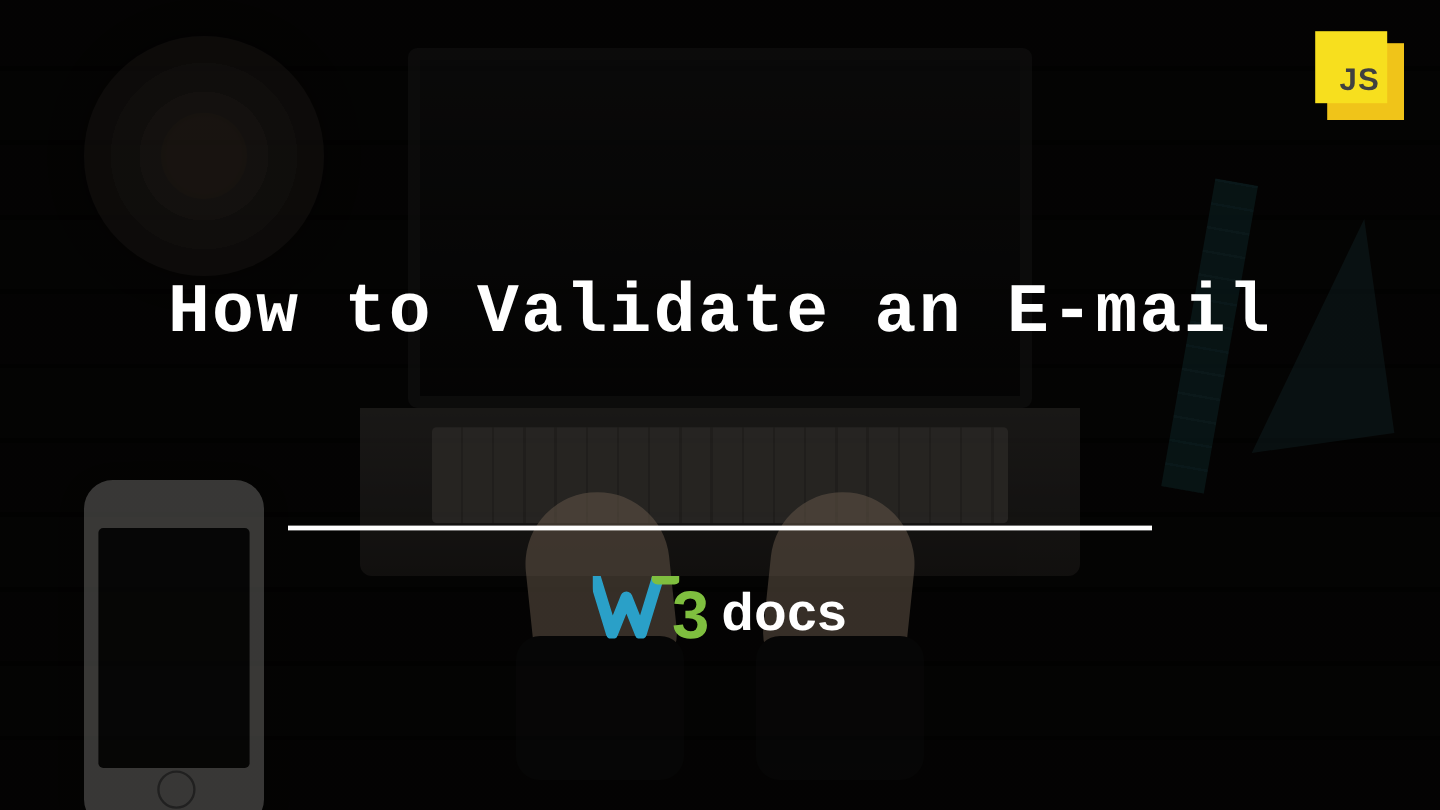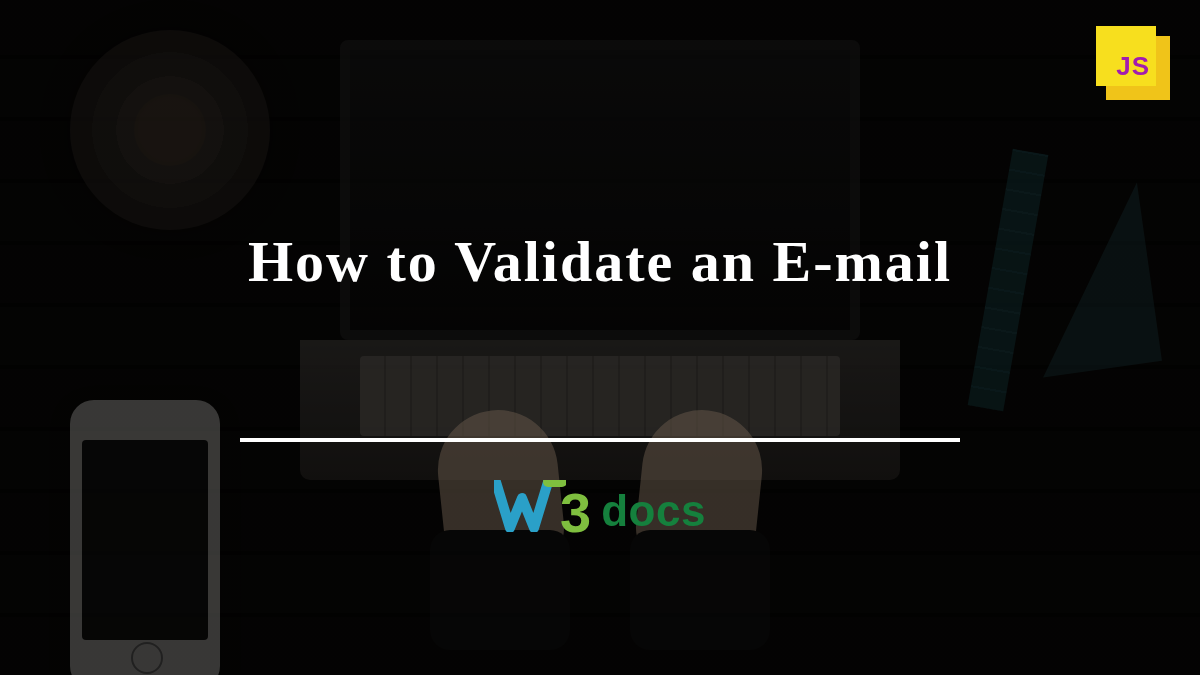"JS" .js-front { color: #a21caf -> #404040 }
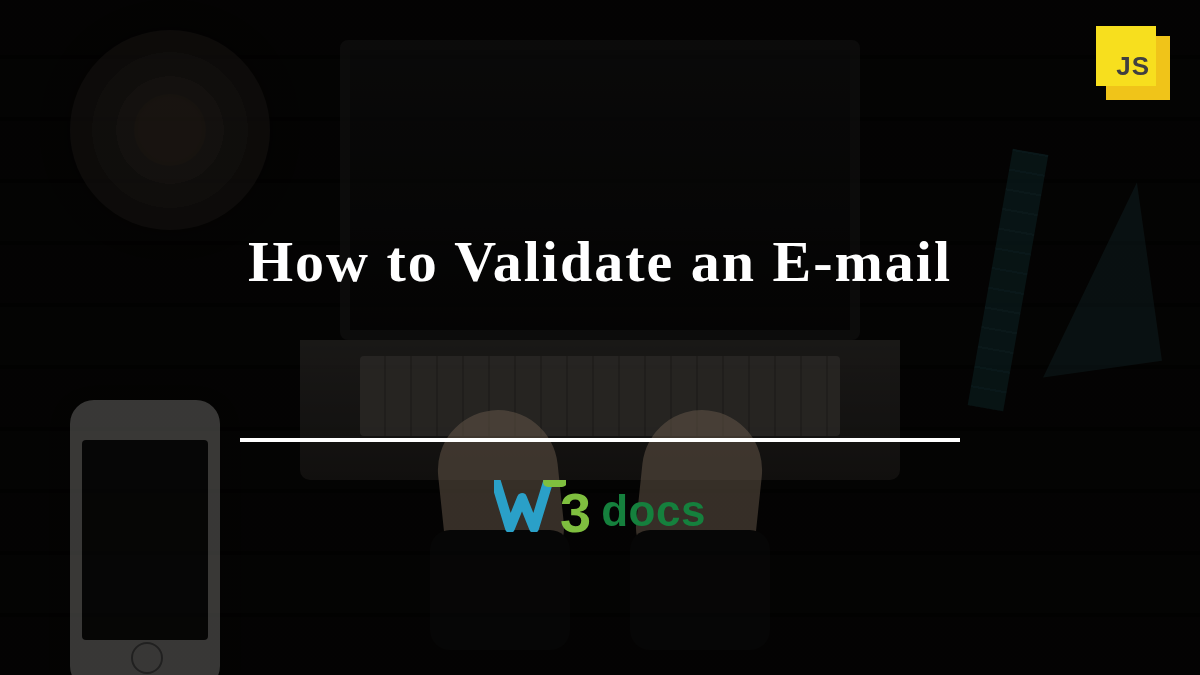"How to Validate an E-mail" .title { font-family: Liberation Serif, serif -> Liberation Mono, monospace }
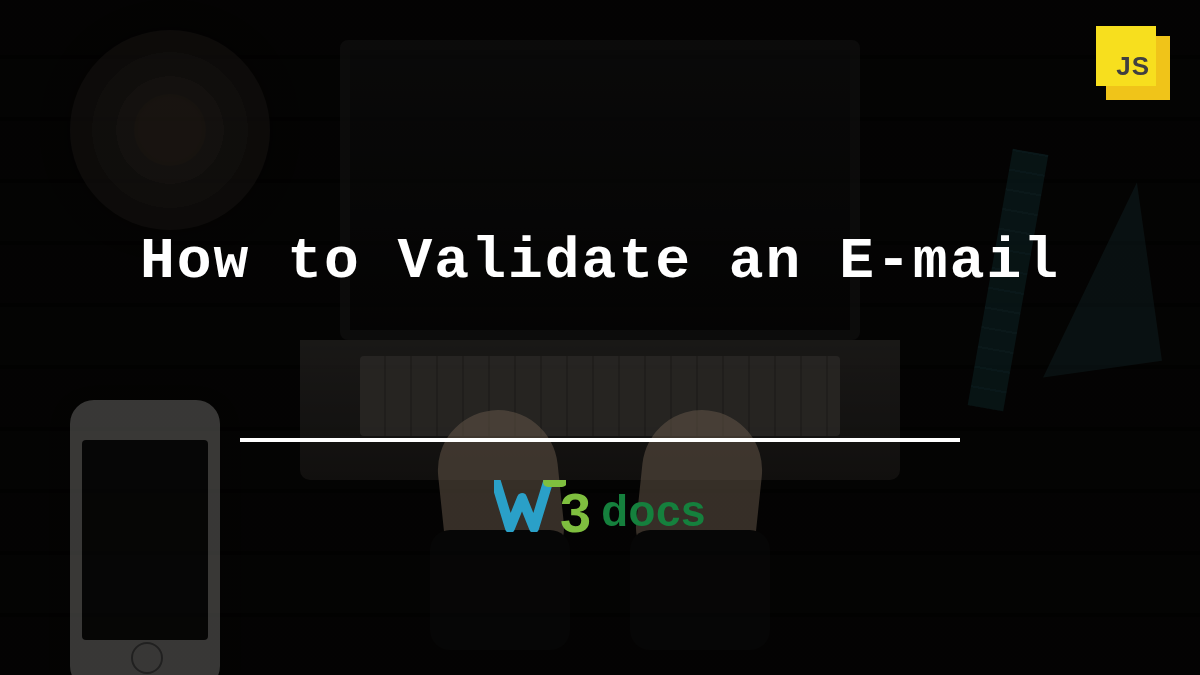"docs" .docs { color: #15803d -> #ffffff }
